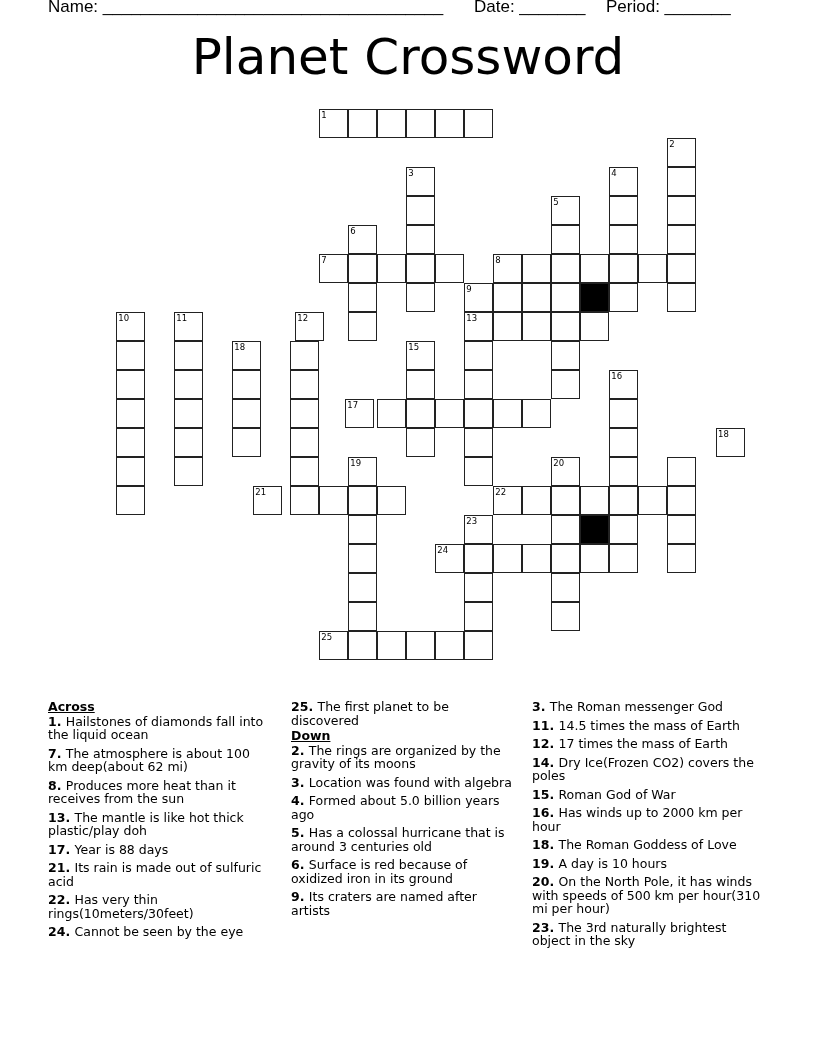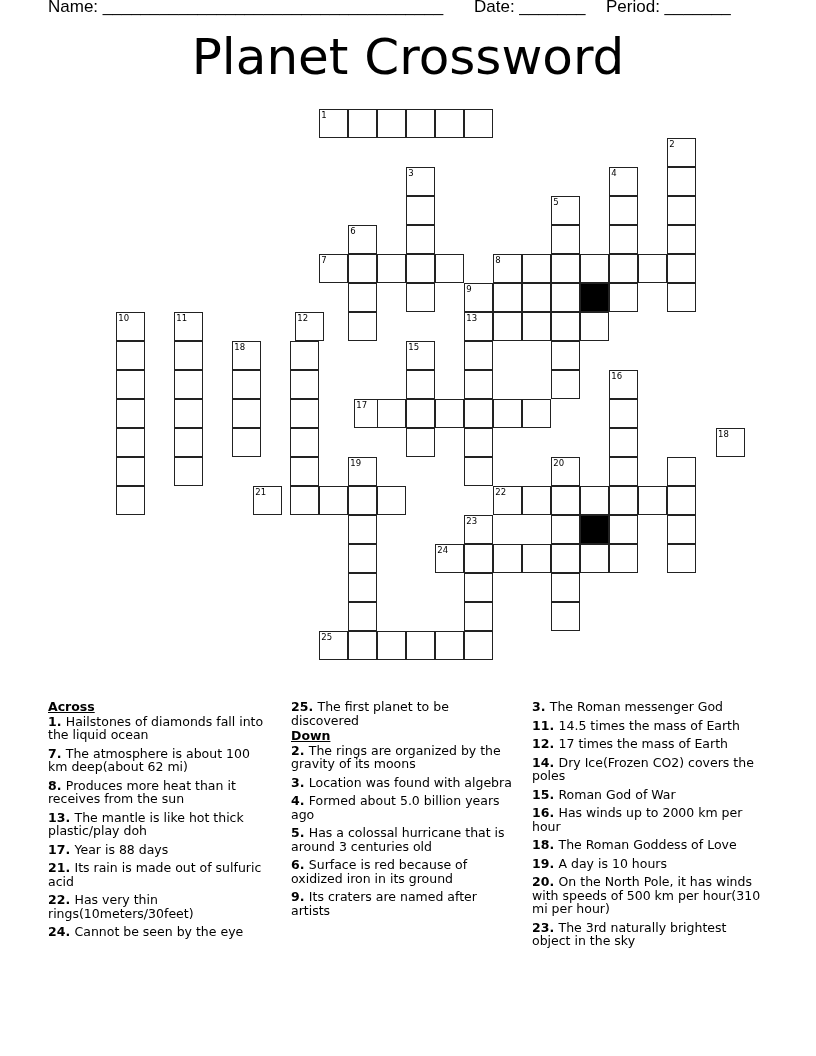"17" div.cell { left: 355px -> 346px }
